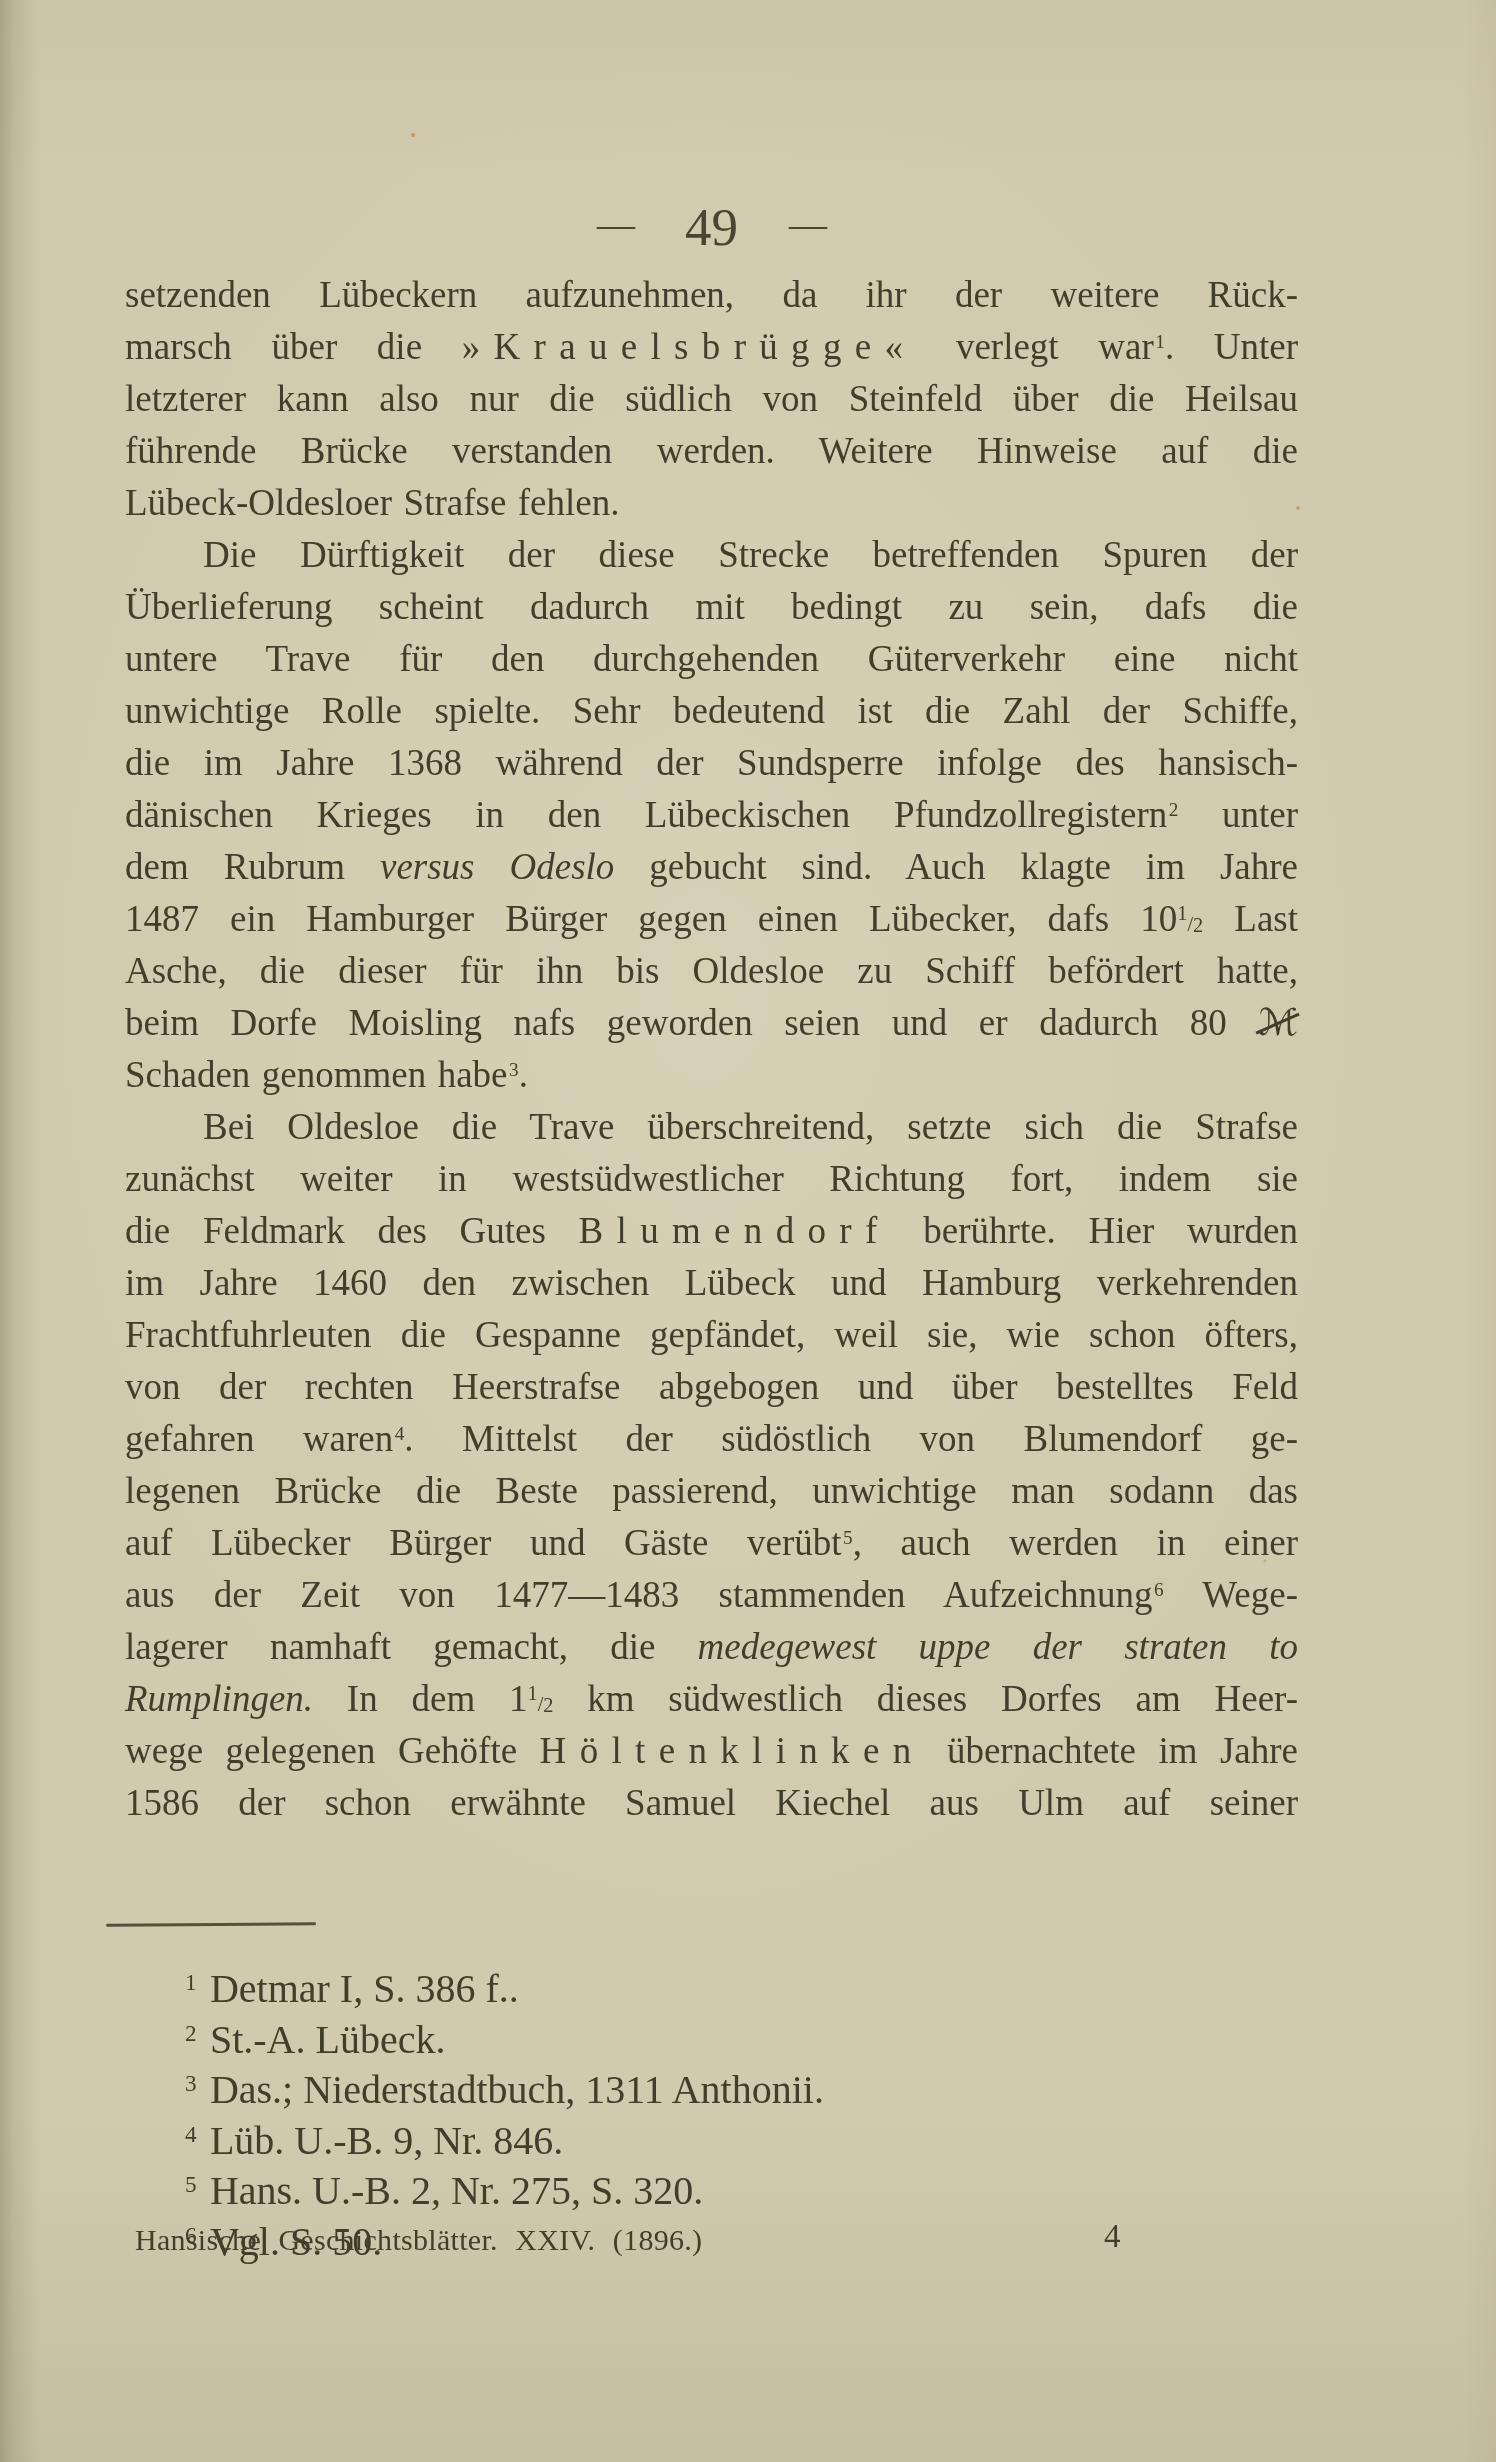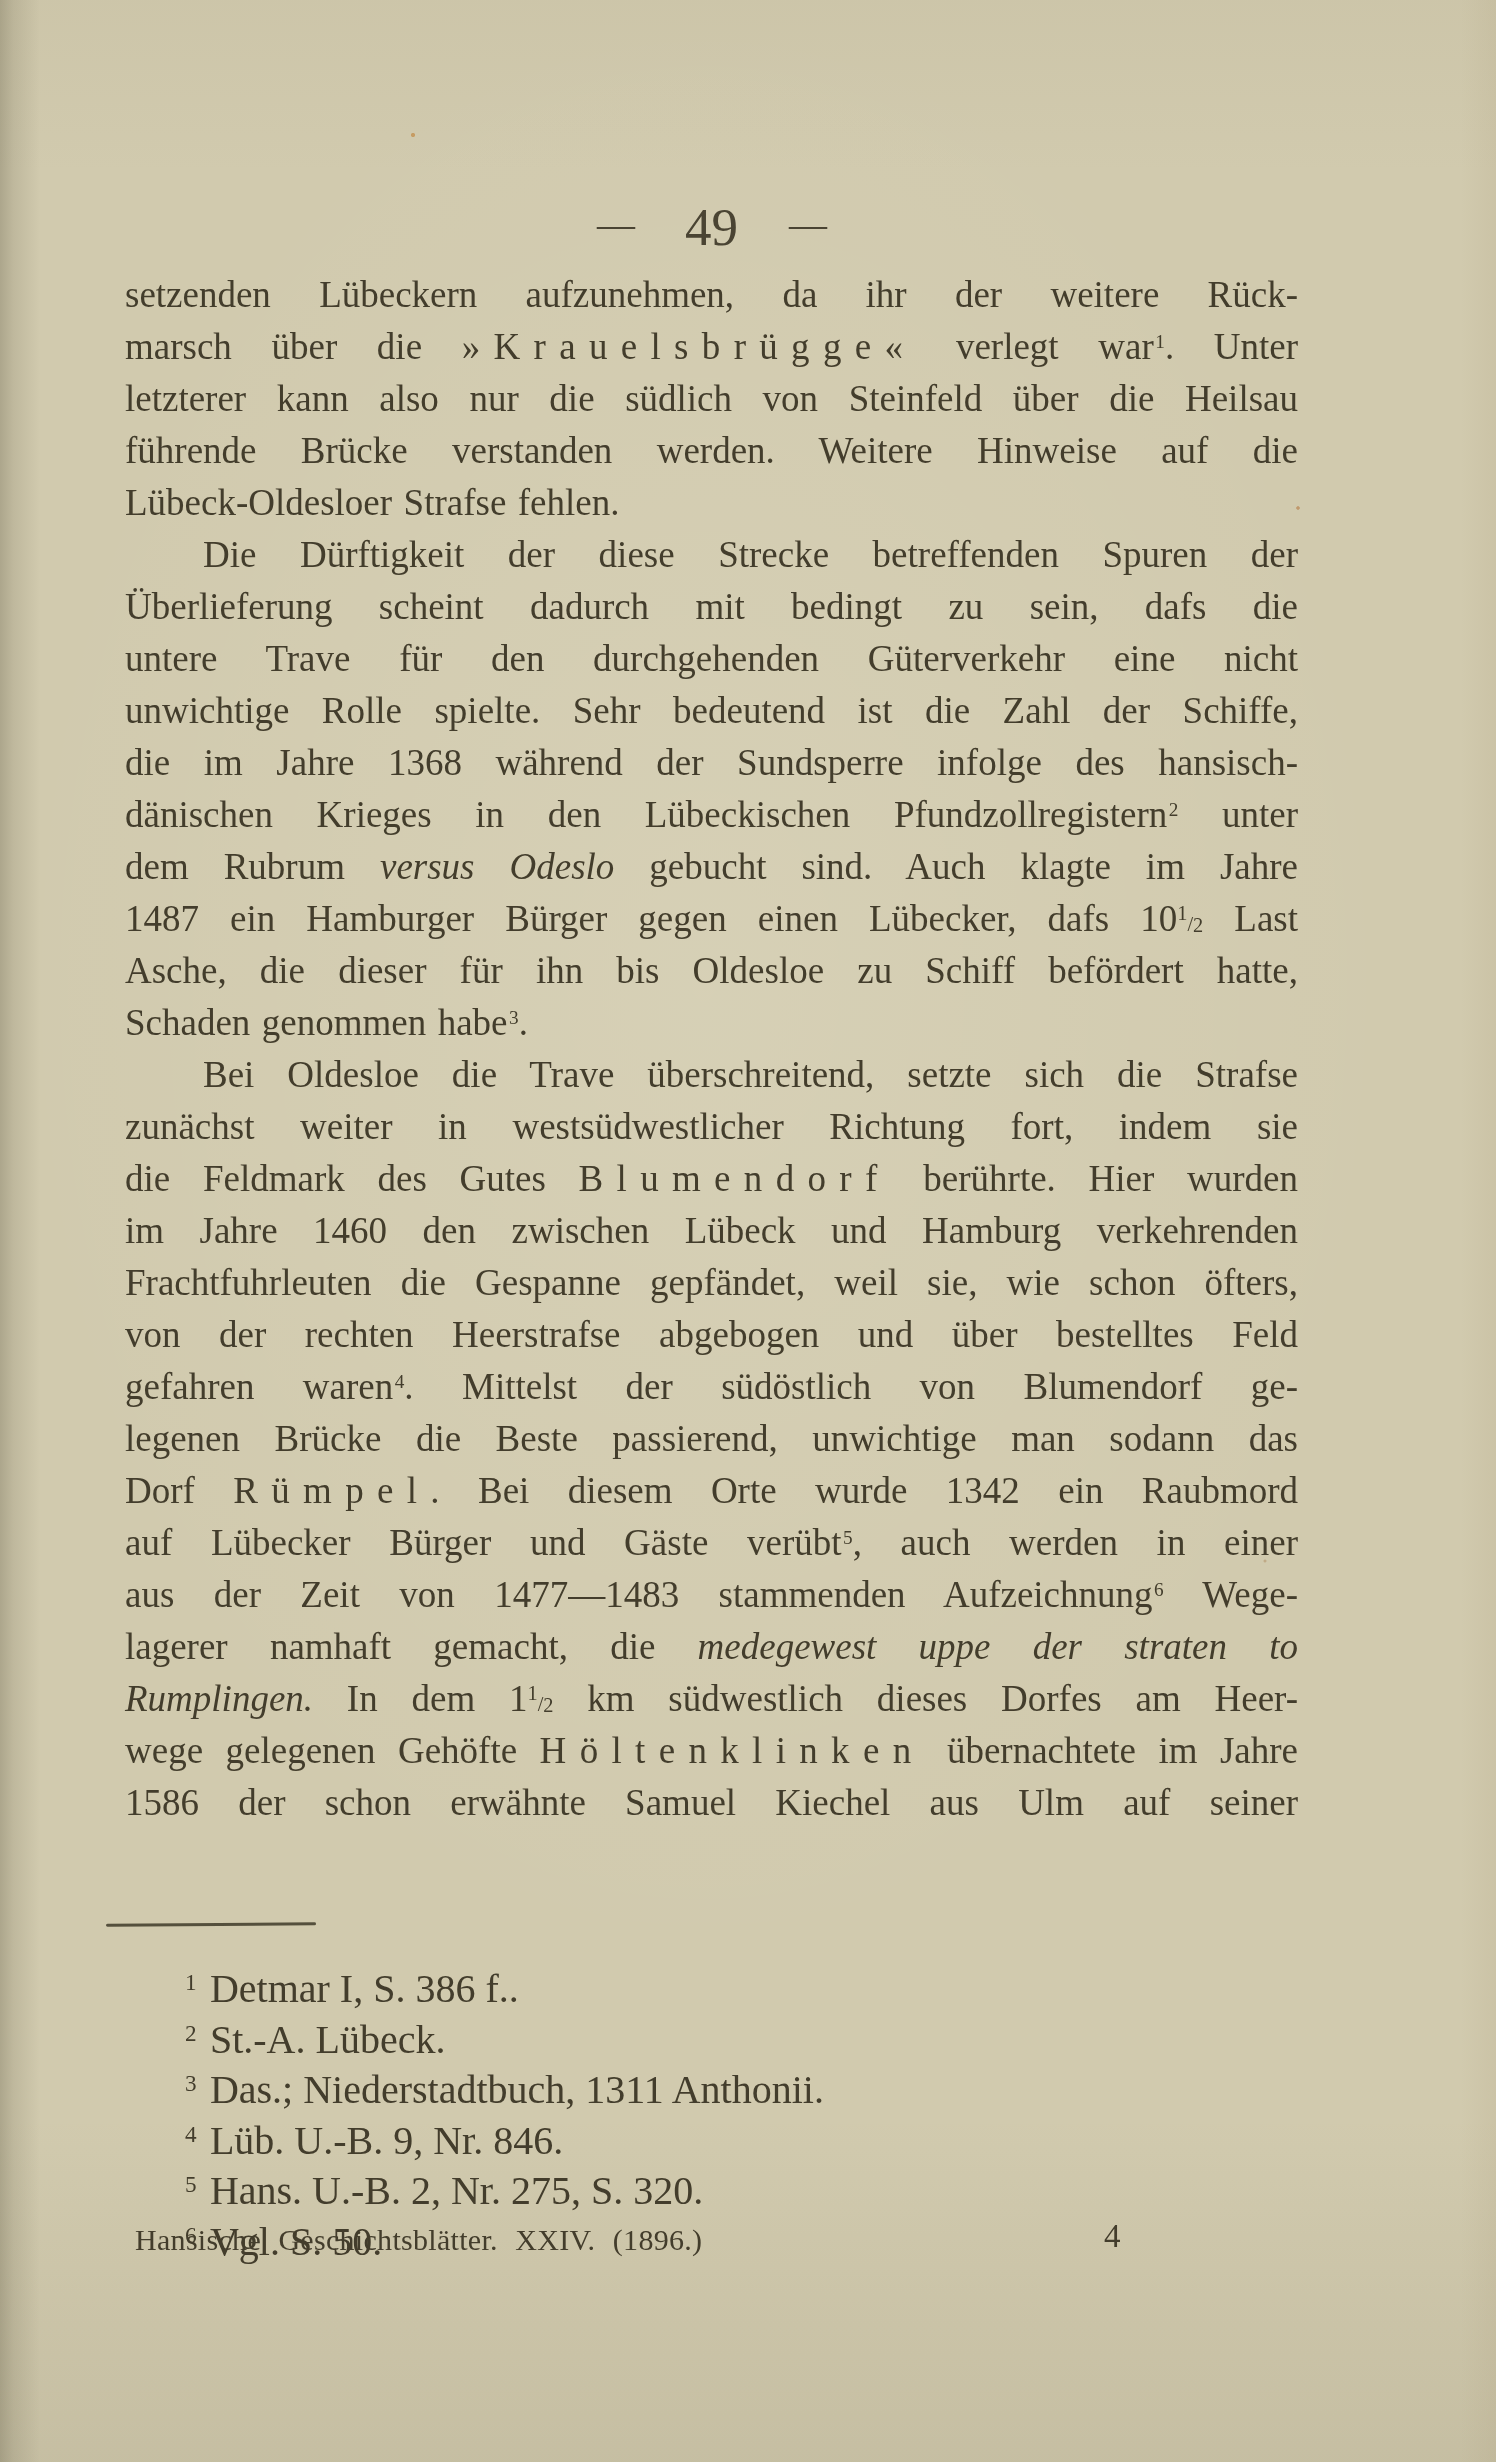"beim Dorfe Moisling nafs geworden" div.line { html: none -> <div>beim Dorfe Moisling nafs geworden seien und er dadurch 80 <span>ℳ</span></div> }
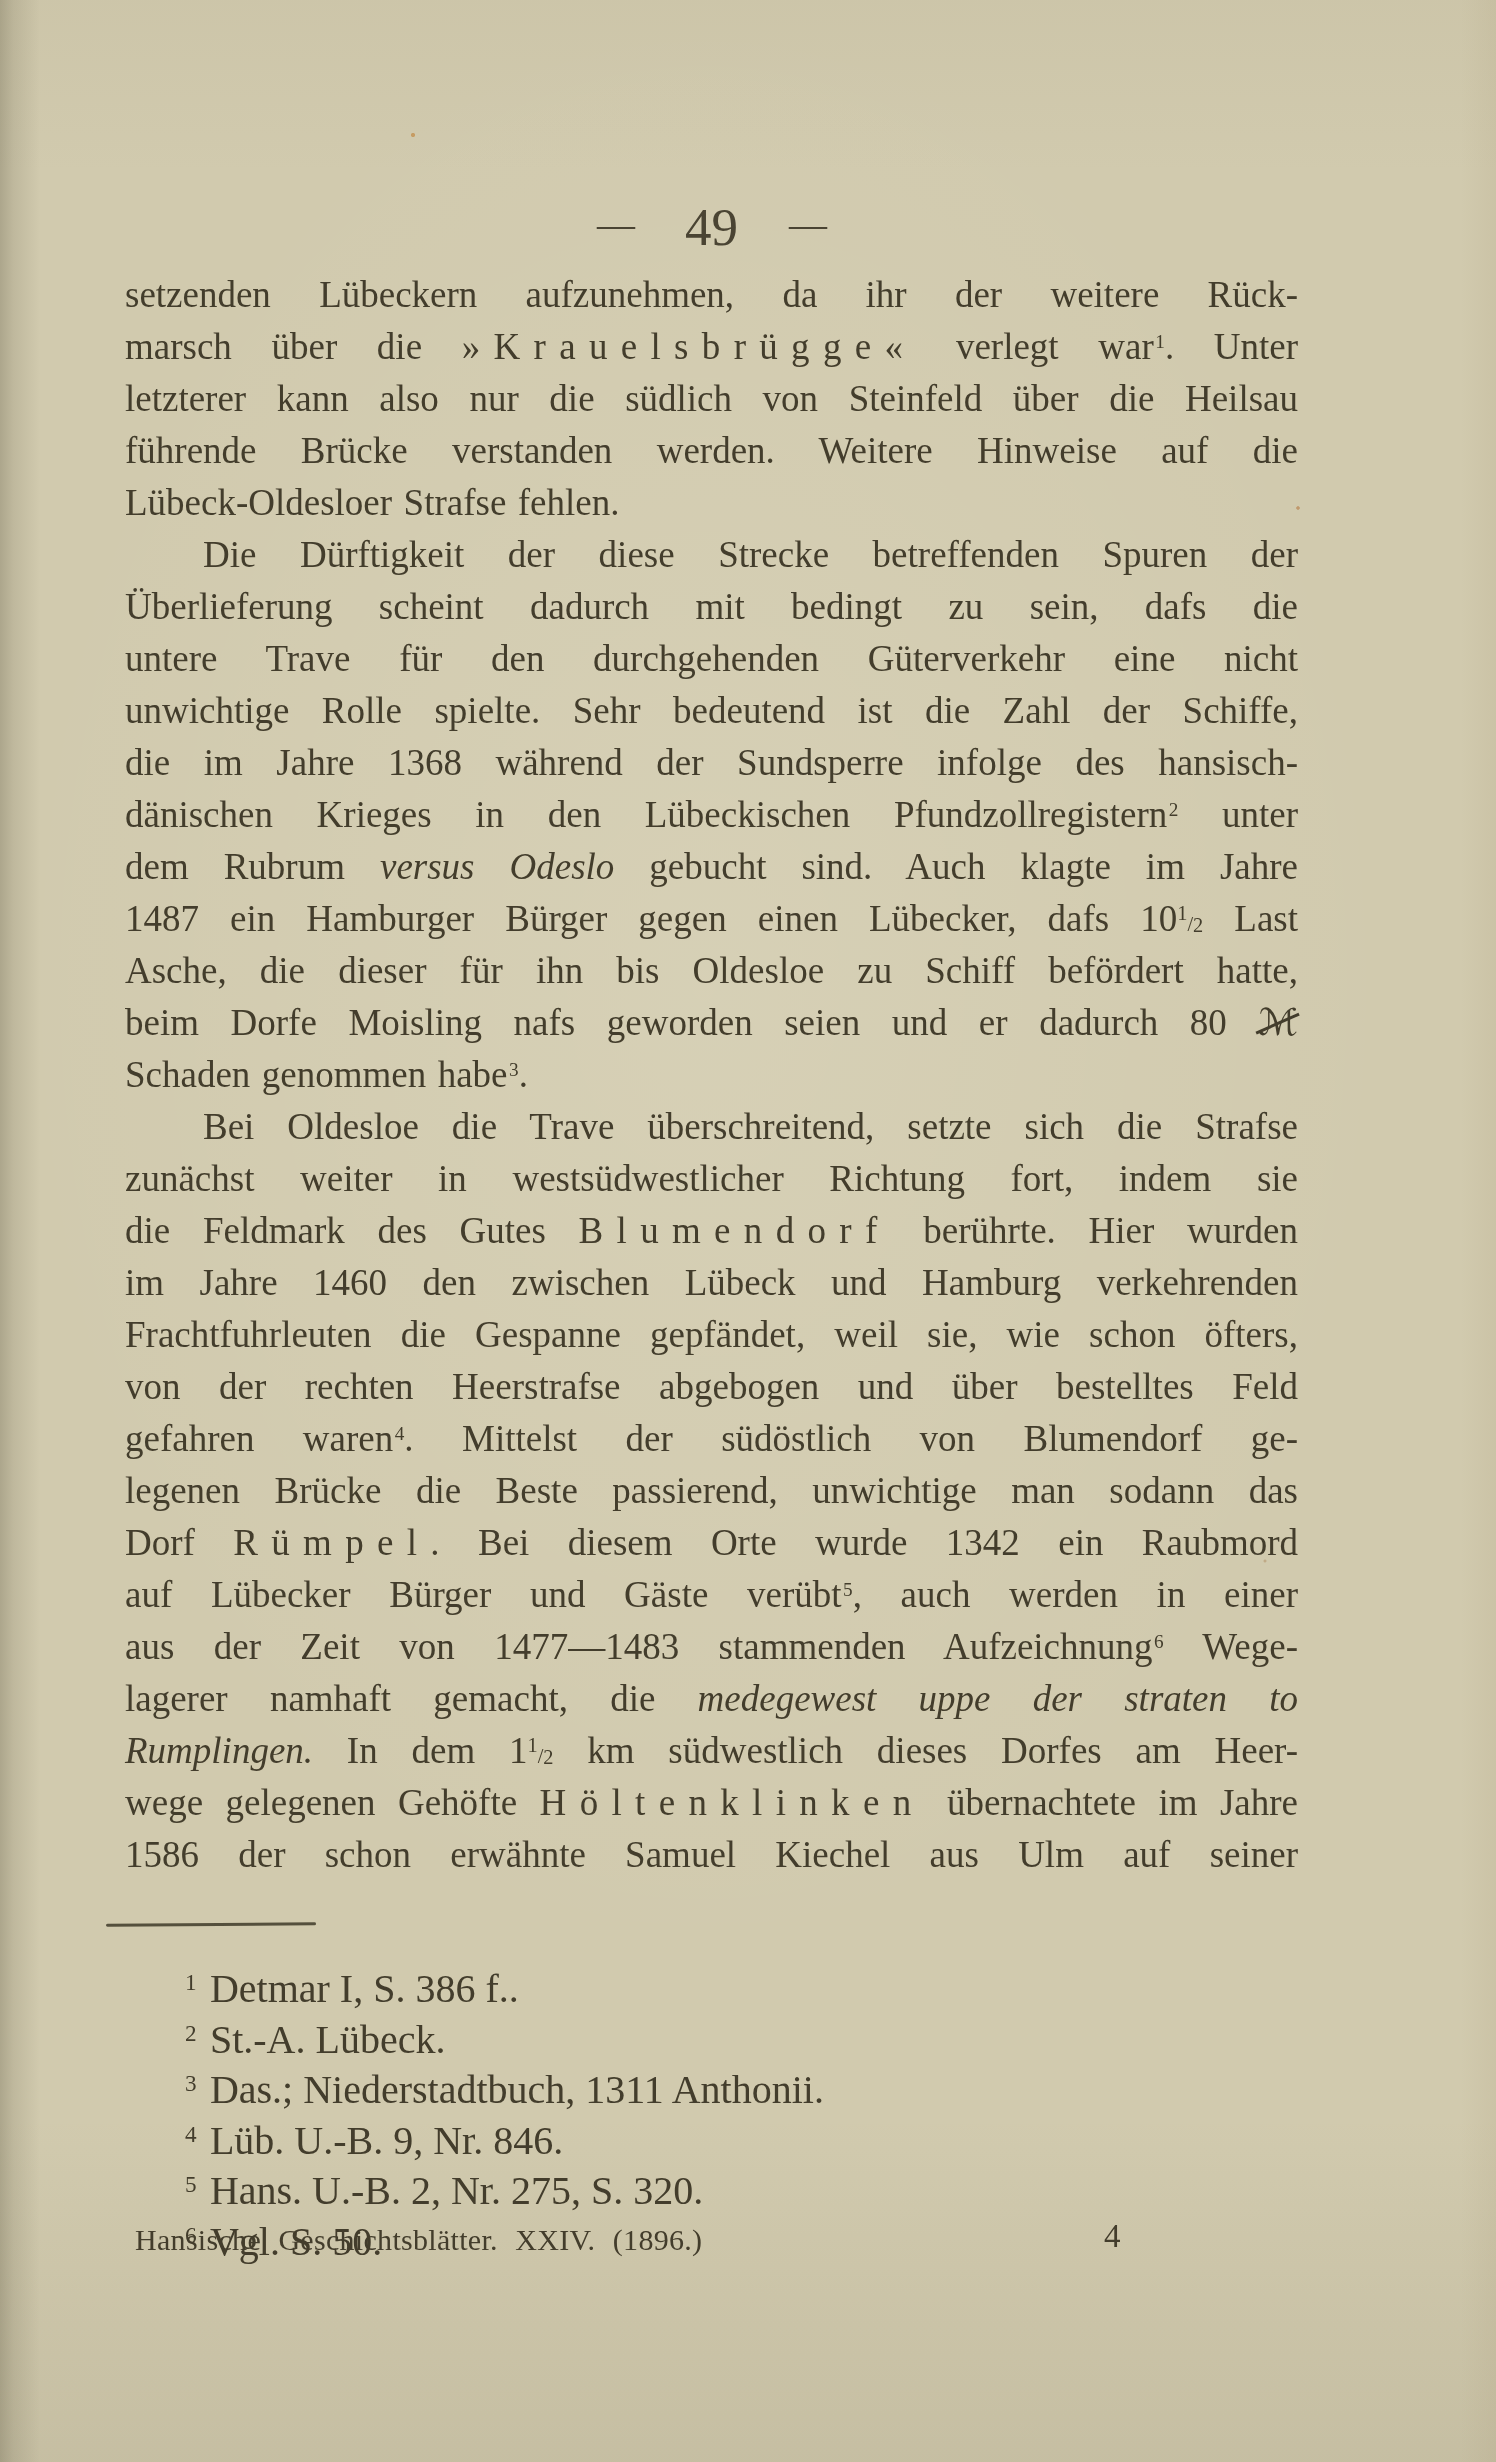"Dorf Rümpel. Bei diesem Orte" div.line { html: <div>Dorf <span>Rümpel</span>. Bei diesem Orte wurde 1342 ein Raubmord</div> -> none }
